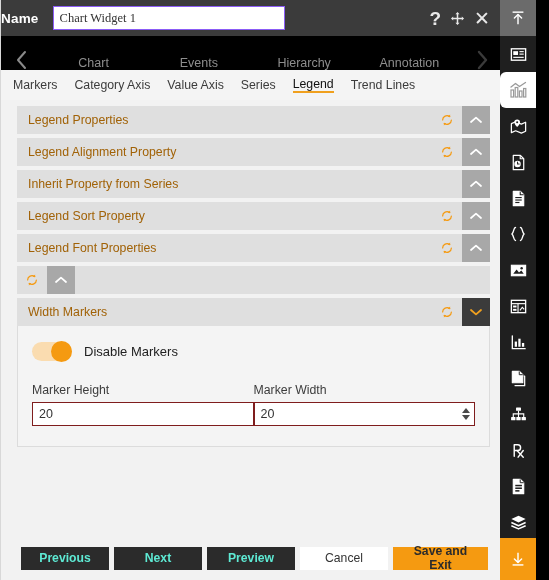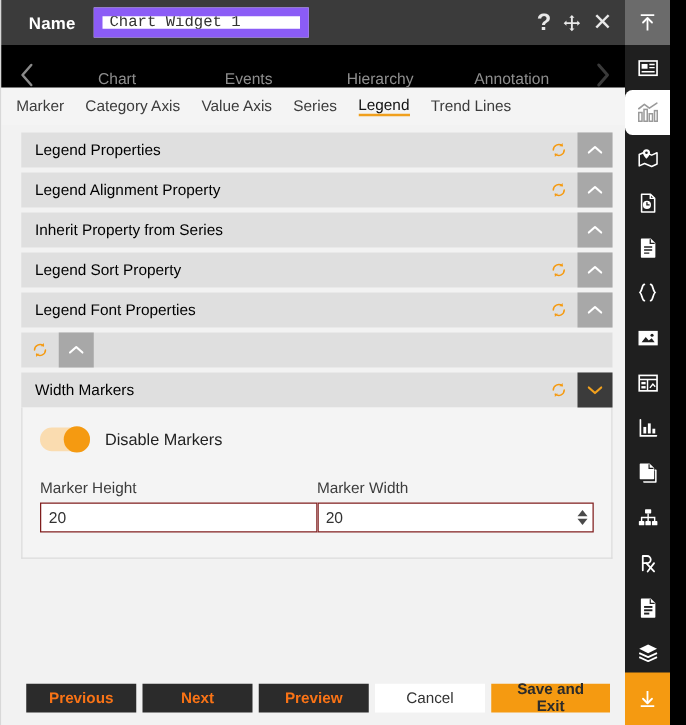"Name" .titlebar { padding: 0 8px 0 22px -> 0 8px 0 0 }
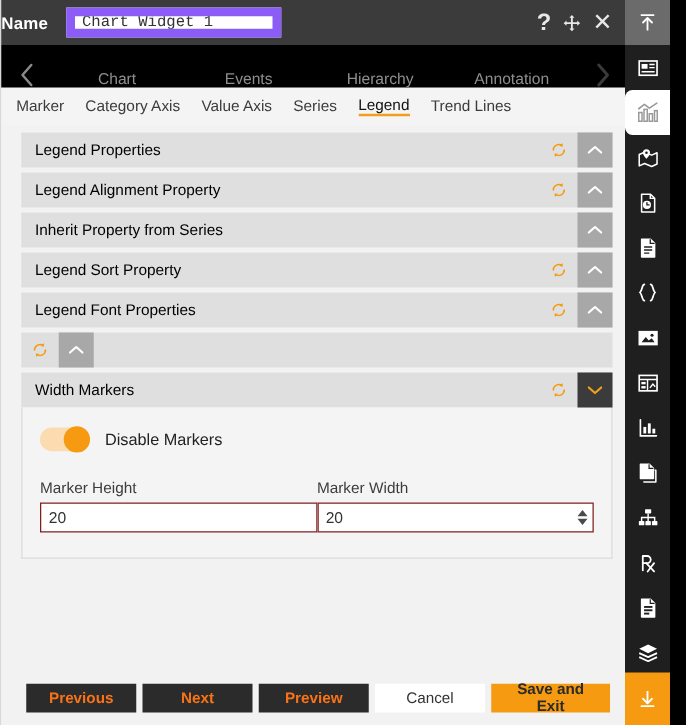"Chart Widget 1" .titlebar .name-input { border: 7px solid #8b5cf6 -> 1px solid #8b5cf6; font-family: Liberation Mono, monospace -> Liberation Serif, serif; width: 172px -> 232px }
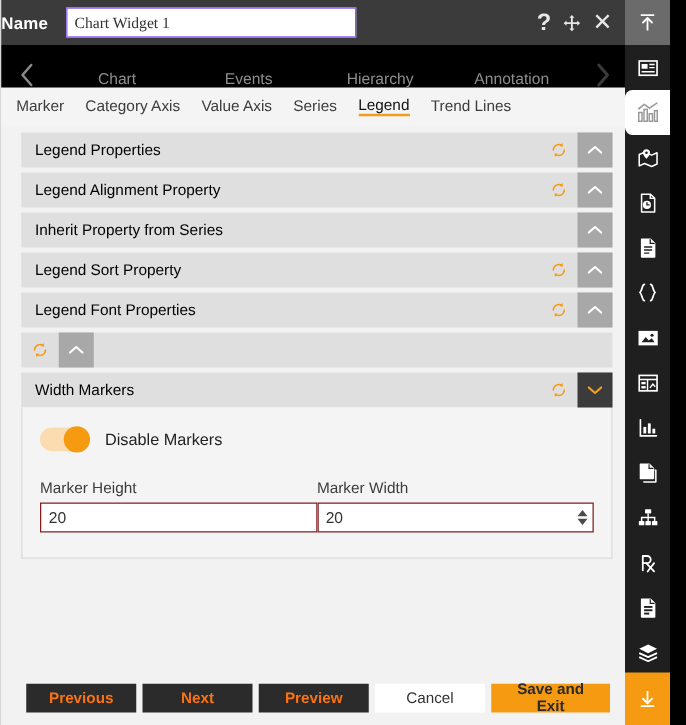"Marker" div.stab { text: Marker -> Markers }
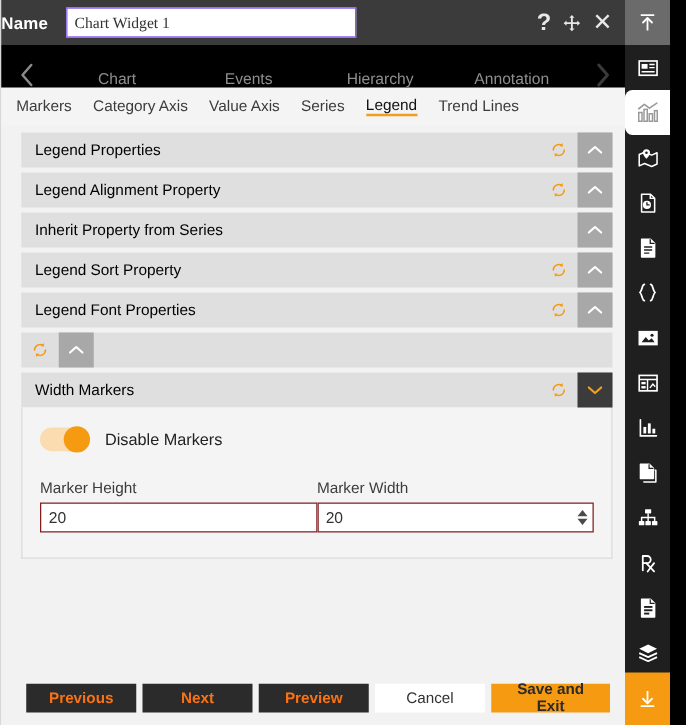"Legend Properties" .acc-row .acc-title { color: #000000 -> #a16207 }
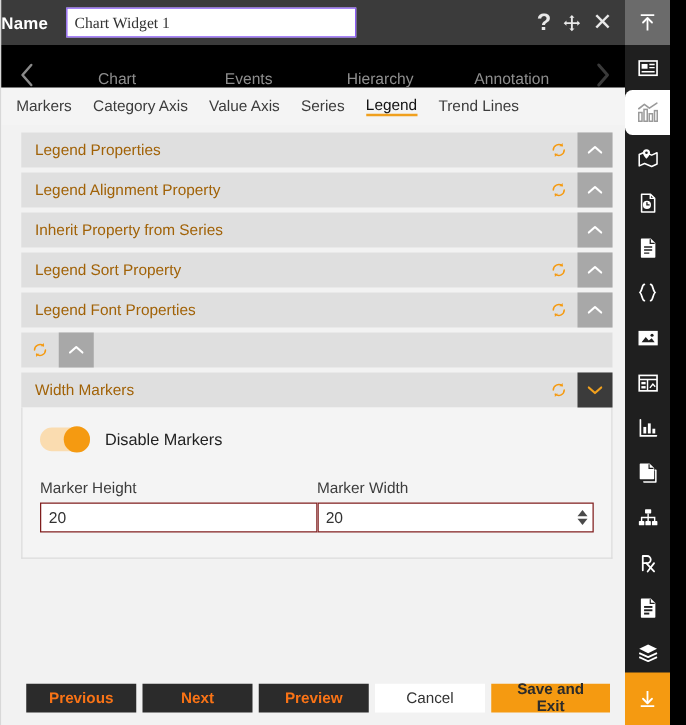"Previous" .btn.dark { color: #f97316 -> #5eead4 }
